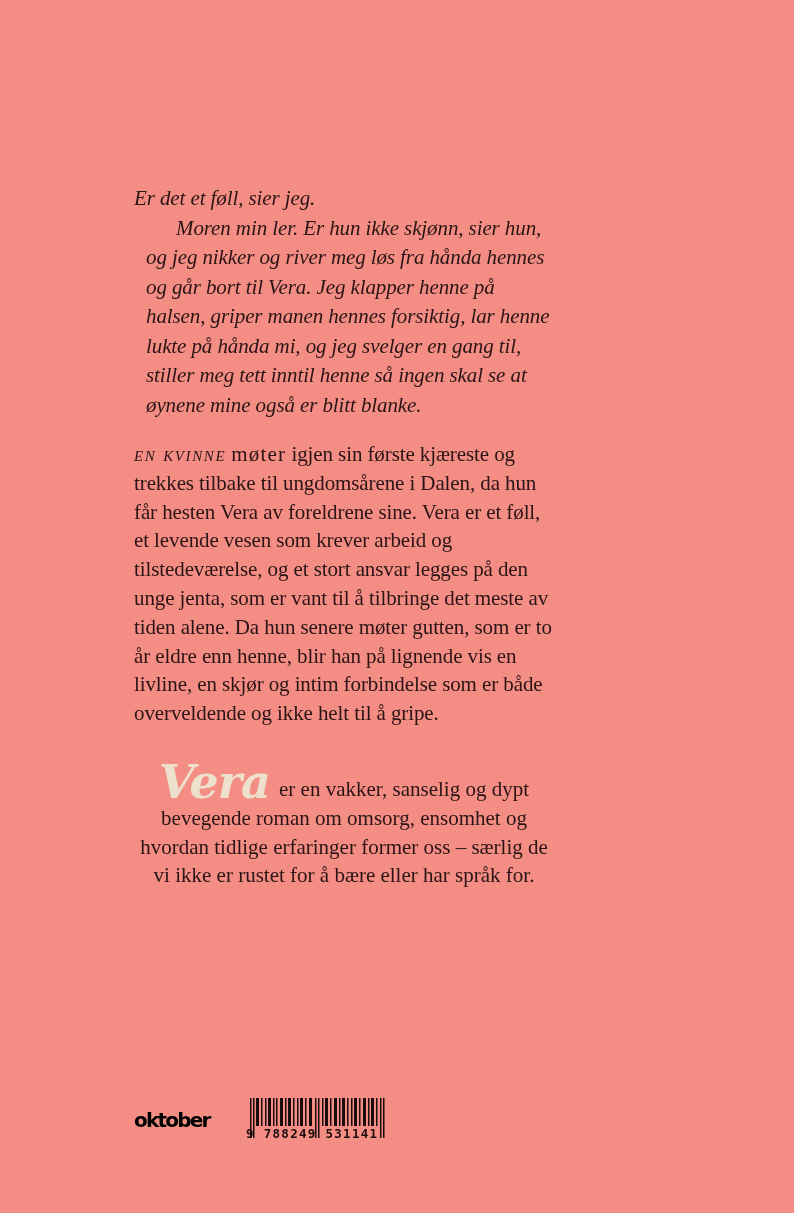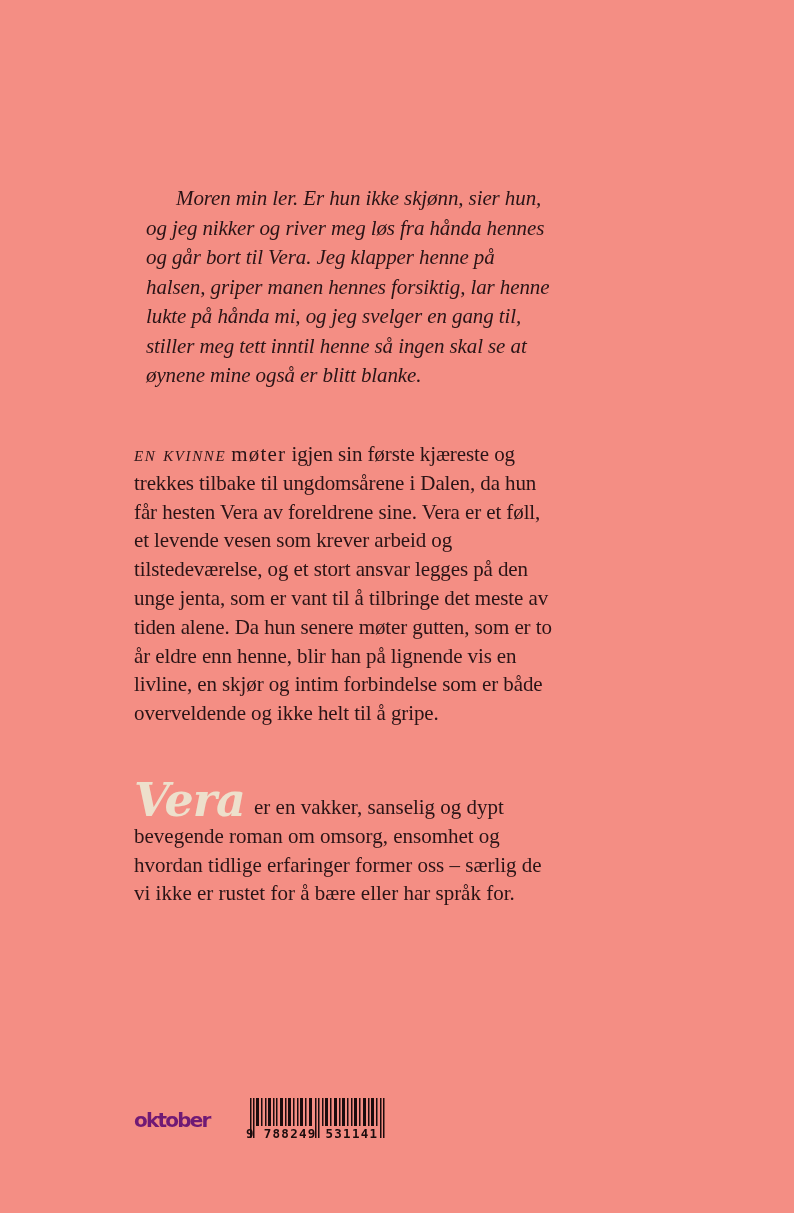"Er det et føll, sier" p { html: none -> <p>Er det et føll, sier jeg.</p> }
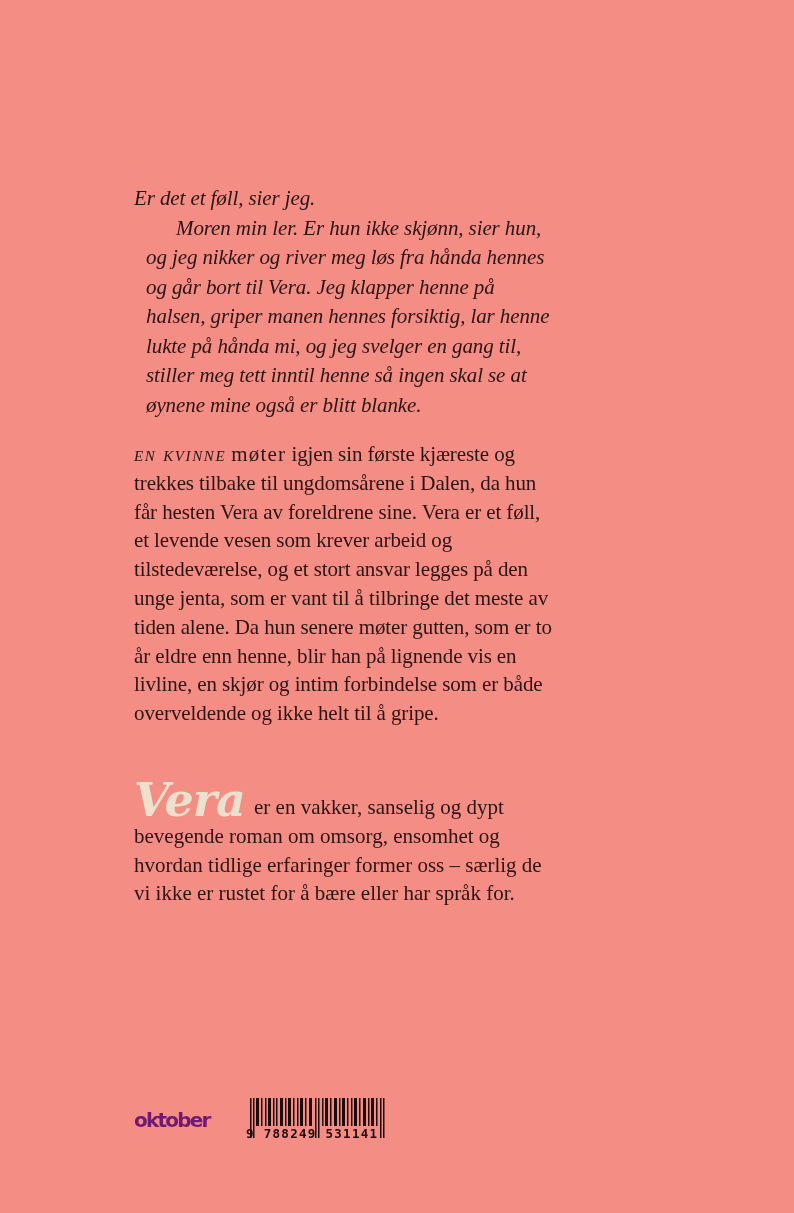"Vera er en vakker, sanselig" .pitch { text-align: none -> center; top: 780px -> 762px }
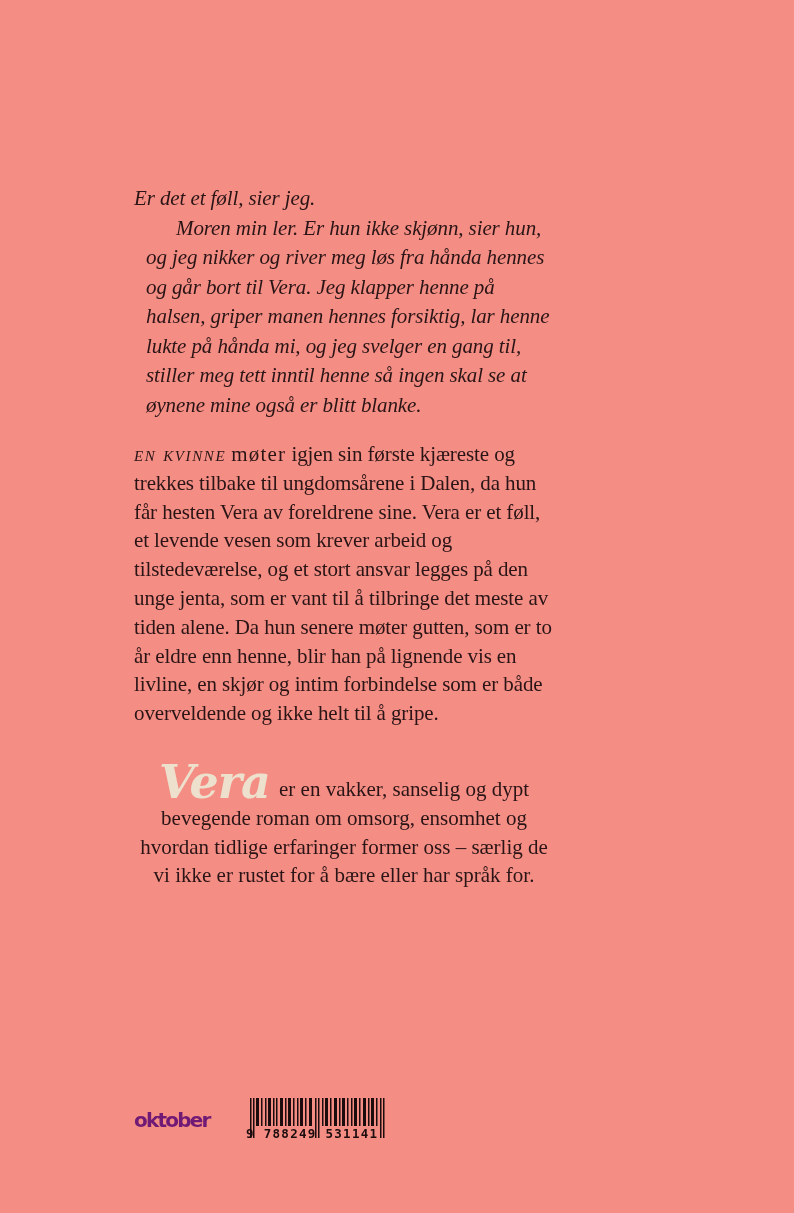"oktober" .logo { color: #701a75 -> #000000 }
